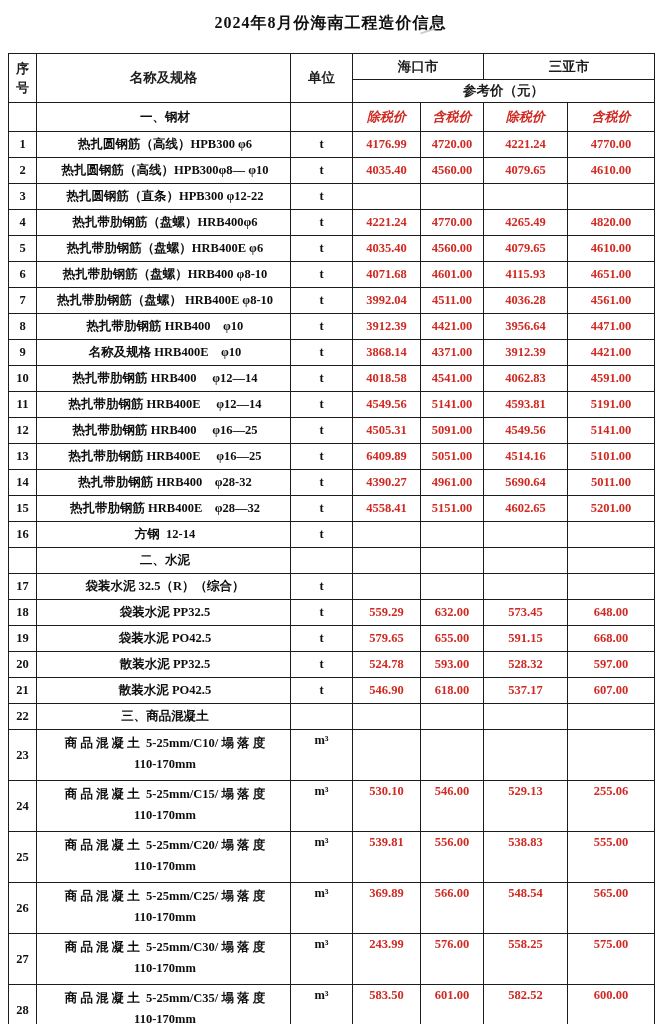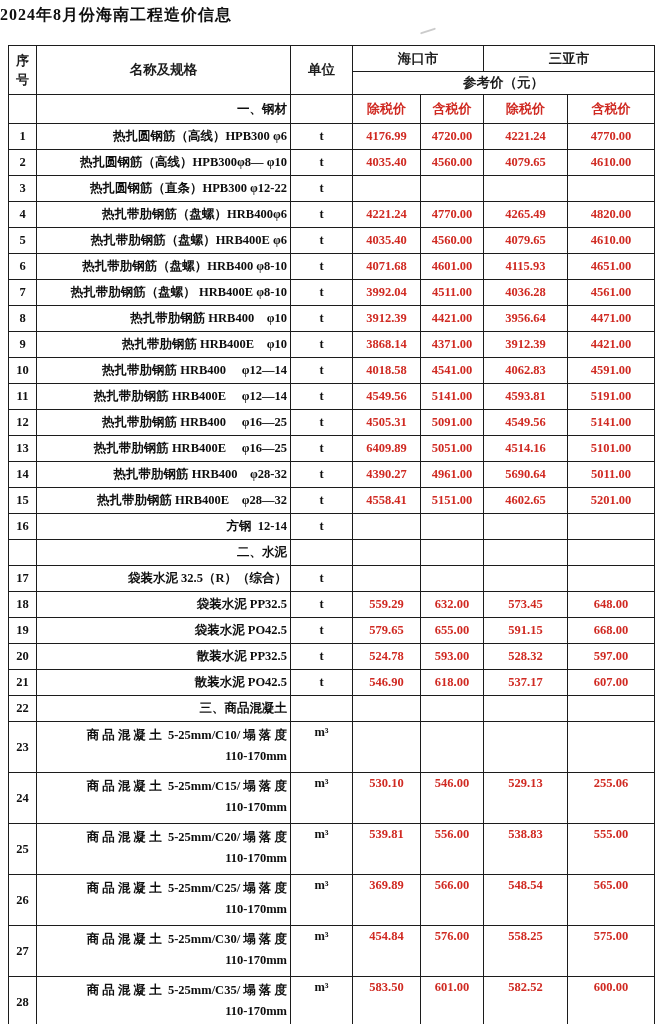"2024年8月份海南工程造价信息" .title { padding-top: 5px -> 13px; text-align: left -> center }
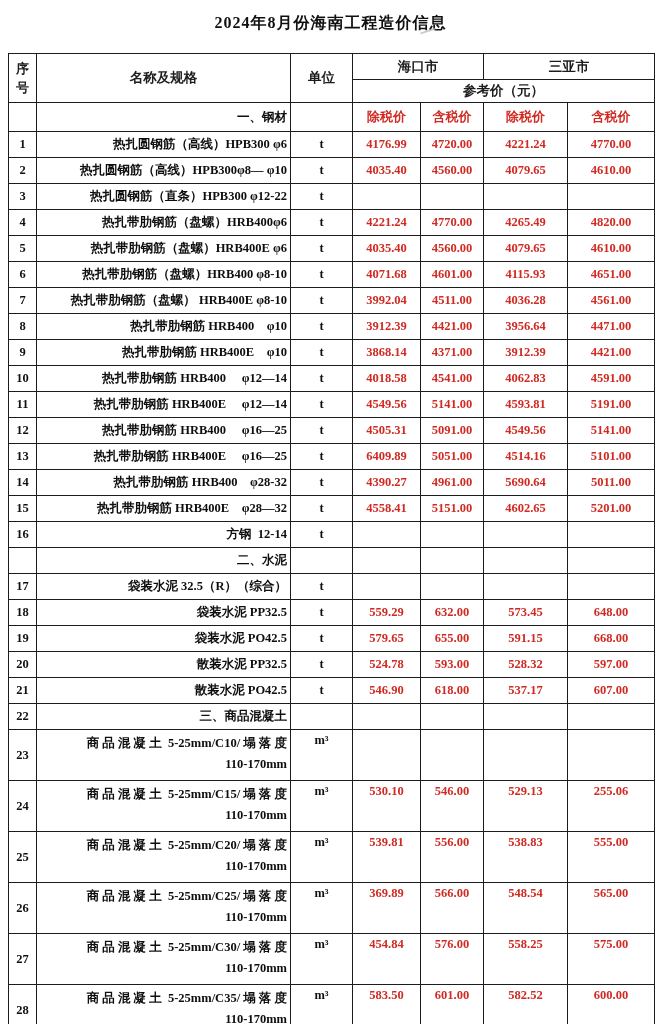"一、钢材" .c-name { text-align: right -> center }
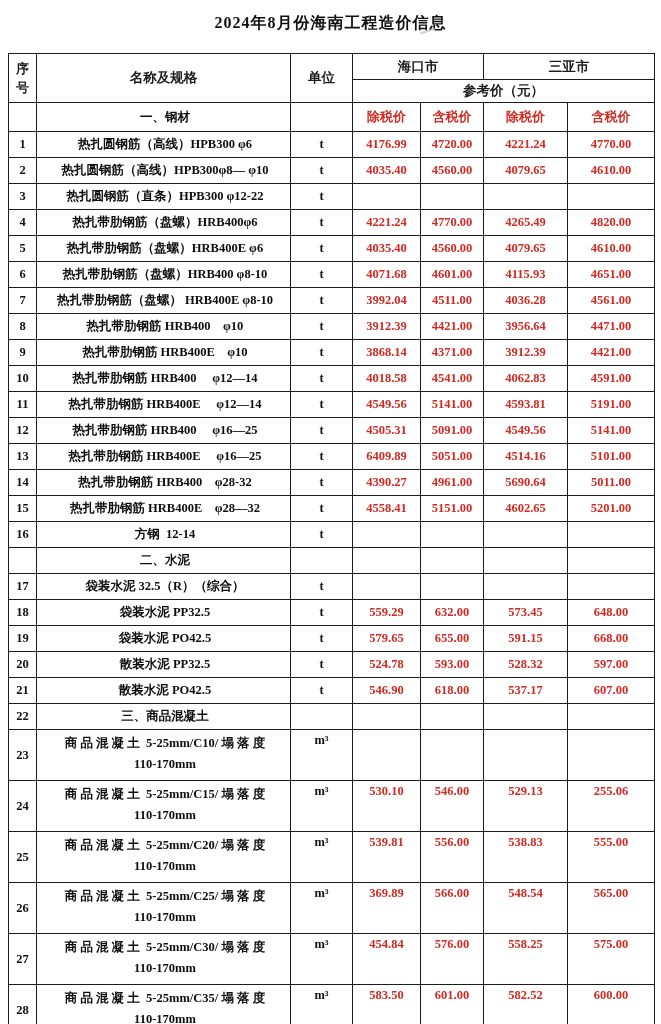"除税价" .red-lbl { font-style: none -> italic }
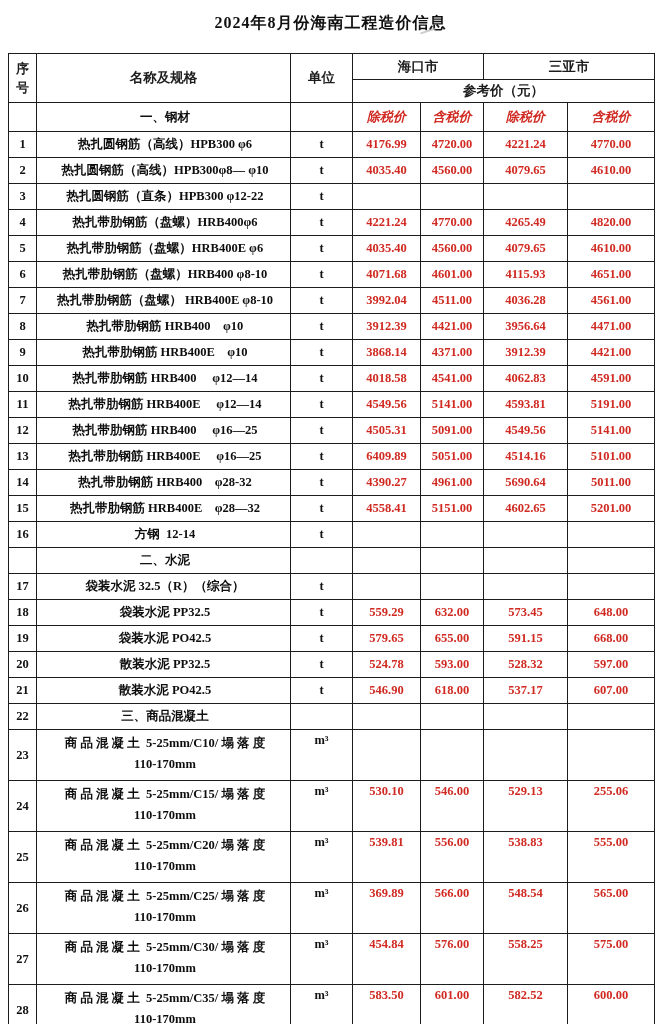"热扎带肋钢筋 HRB400E φ10" td.c-name { text: 热扎带肋钢筋 -> 名称及规格 }
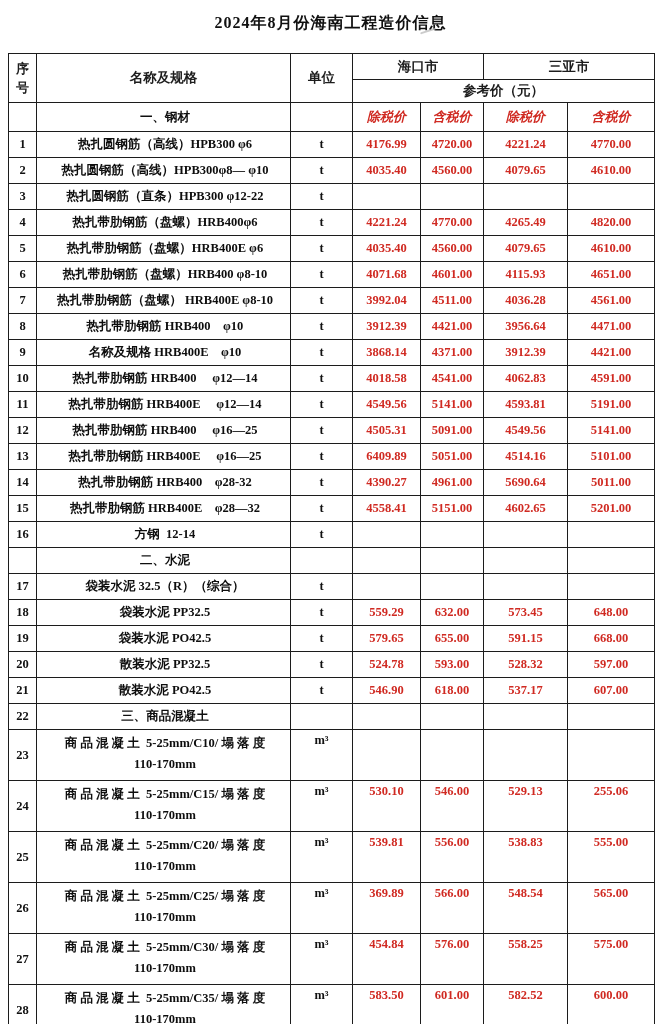"454.84" td.c-price { text: 454.84 -> 243.99 }
